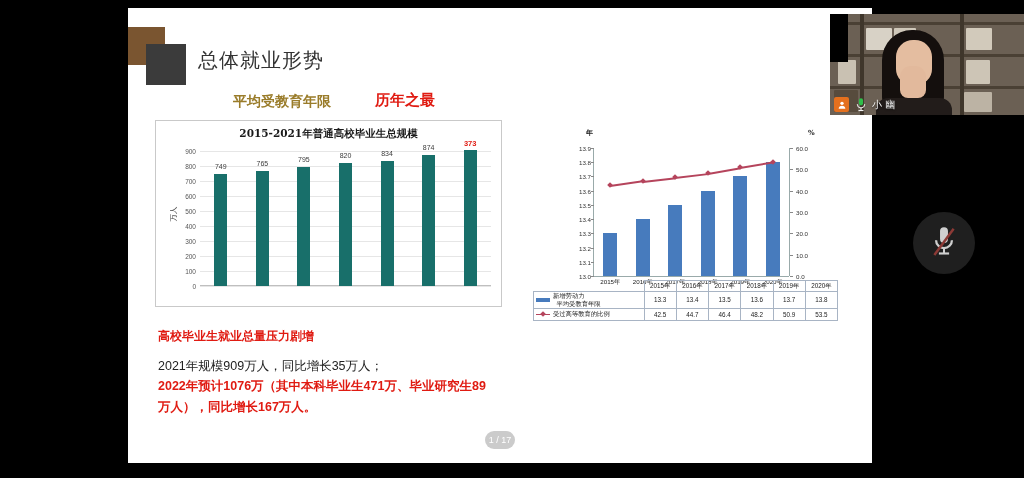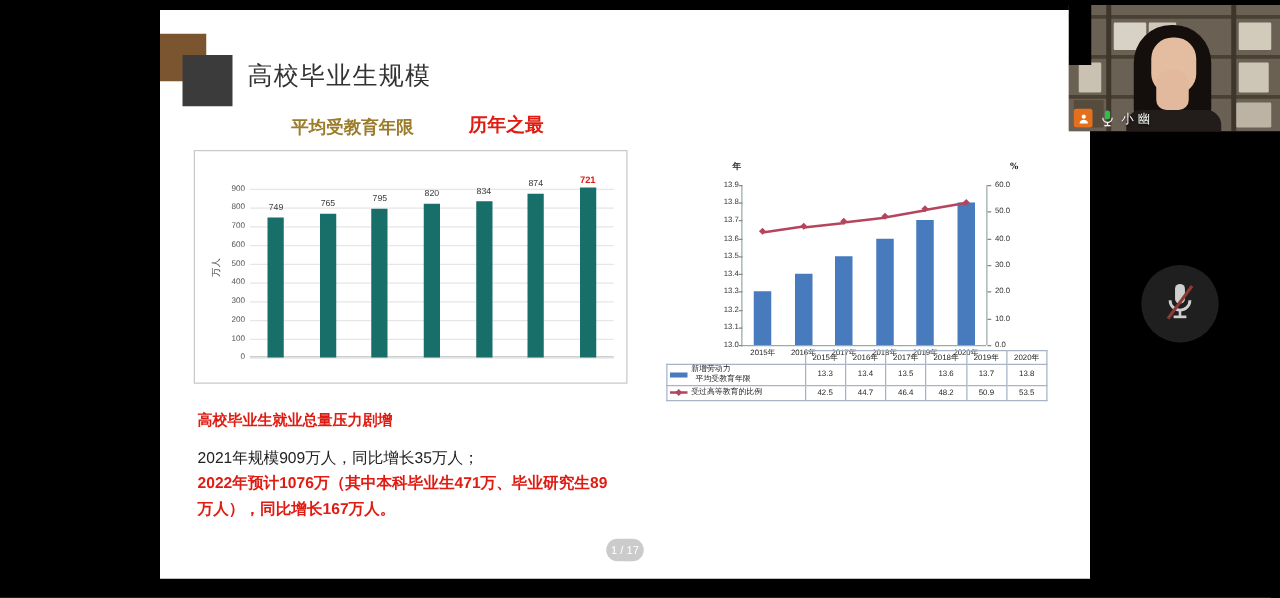"高校毕业生规模" div.hdr-title { text: 高校毕业生规模 -> 总体就业形势 }
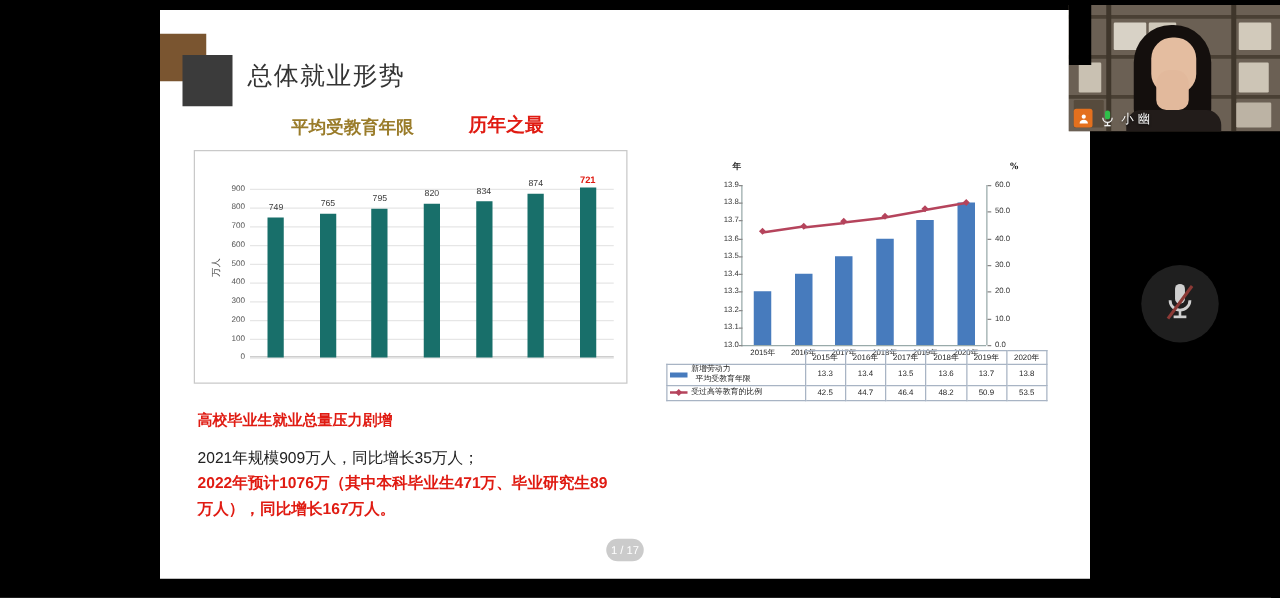"小 幽" #video { top: 4px -> 14px; width: 169px -> 194px }
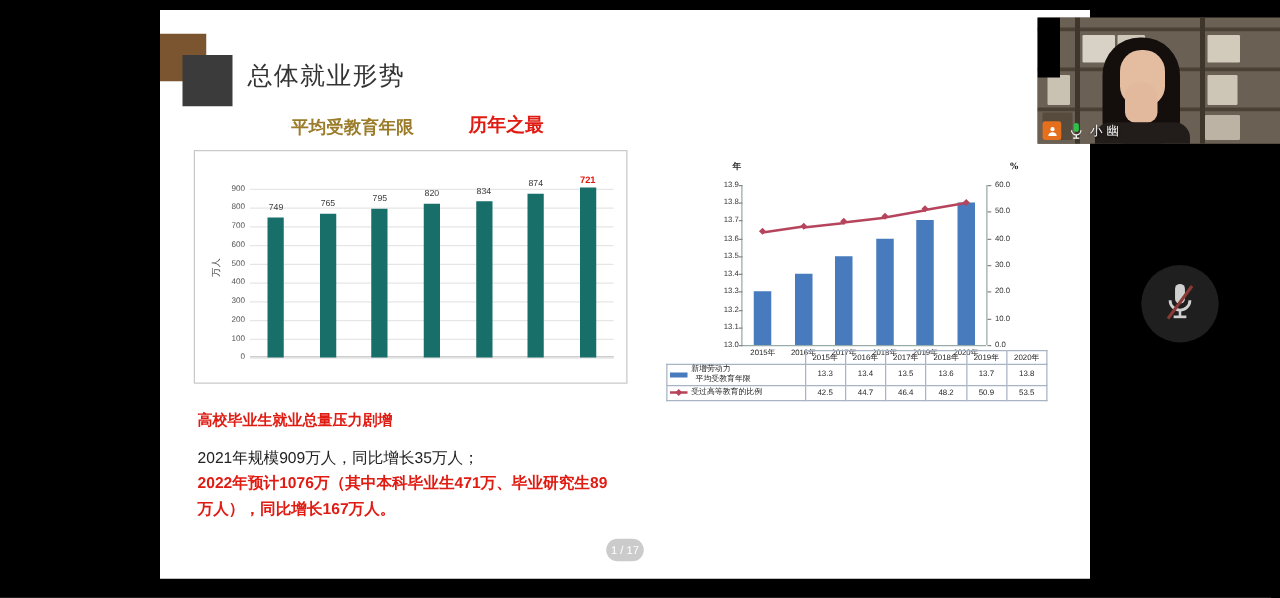"2015-2021年普通高校毕业生总规模" div.chart-title { html: none -> <div>2015-2021年普通高校毕业生总规模</div> }
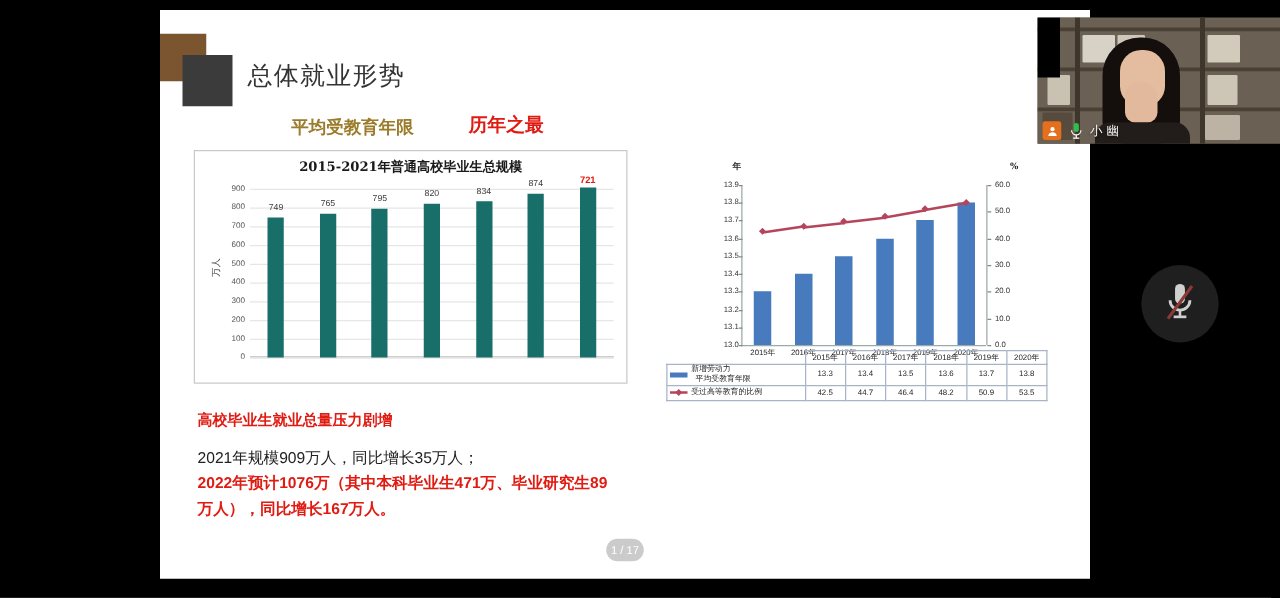"721" div.barlabel { text: 721 -> 373 }
